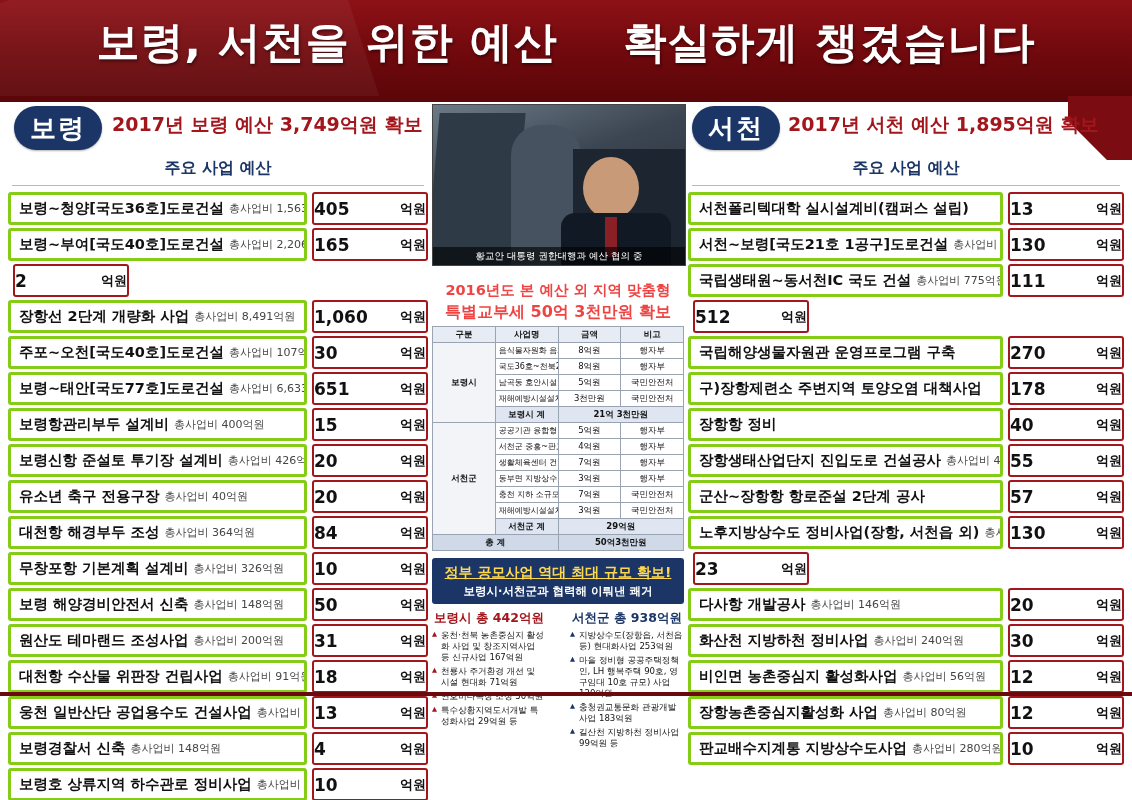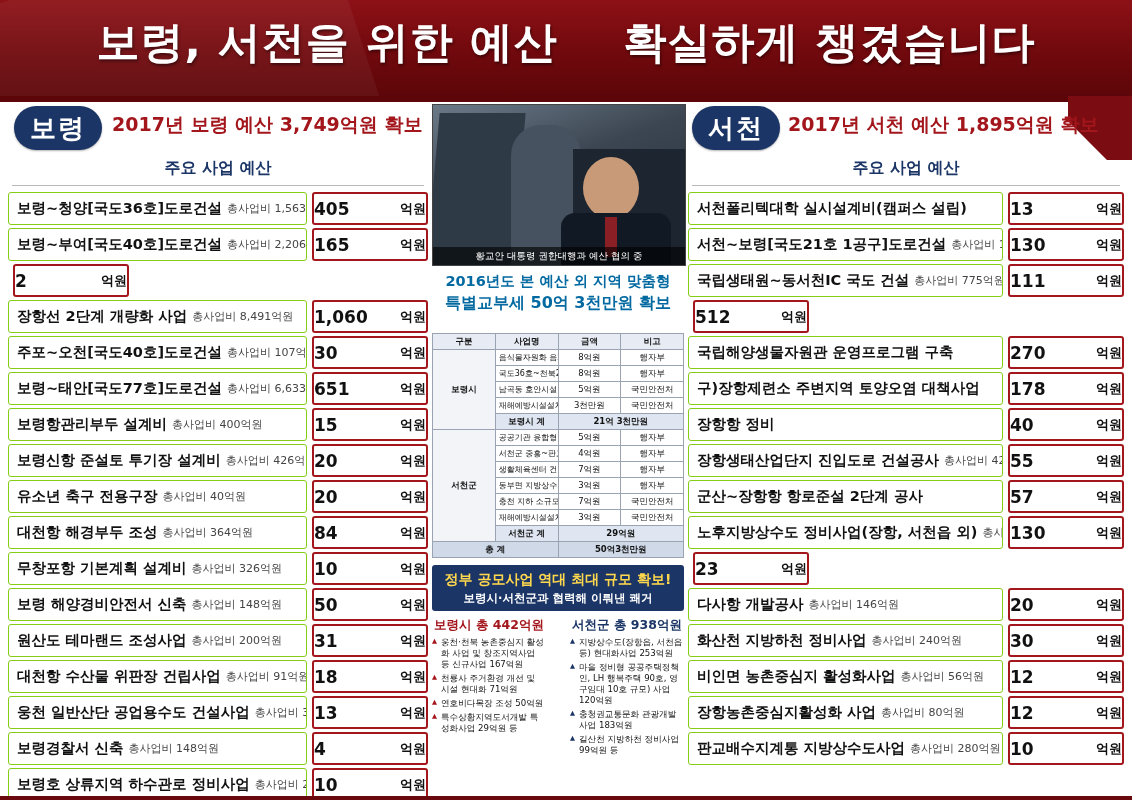"보령, 서천을 위한 예산 확실하게" .page { height: 800px -> 696px }
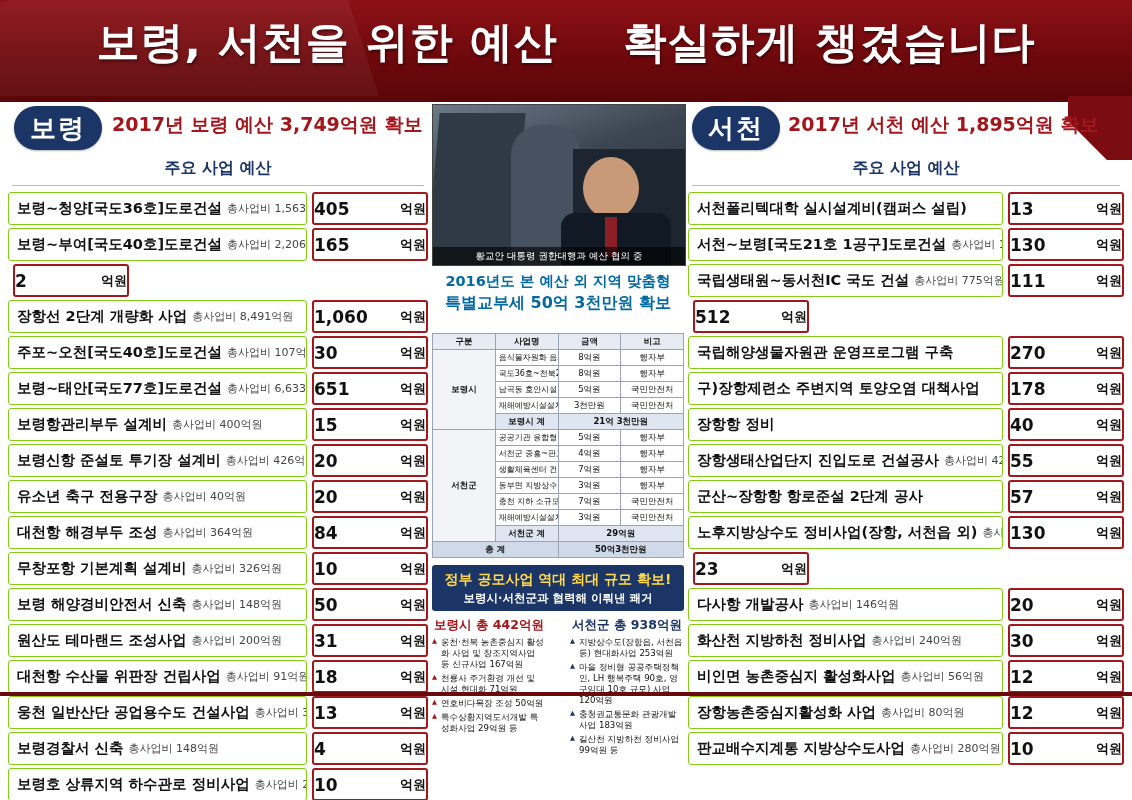"보령~청양[국도36호]도로건설" .row-name { border: 1px solid #84cc16 -> 3px solid #84cc16 }
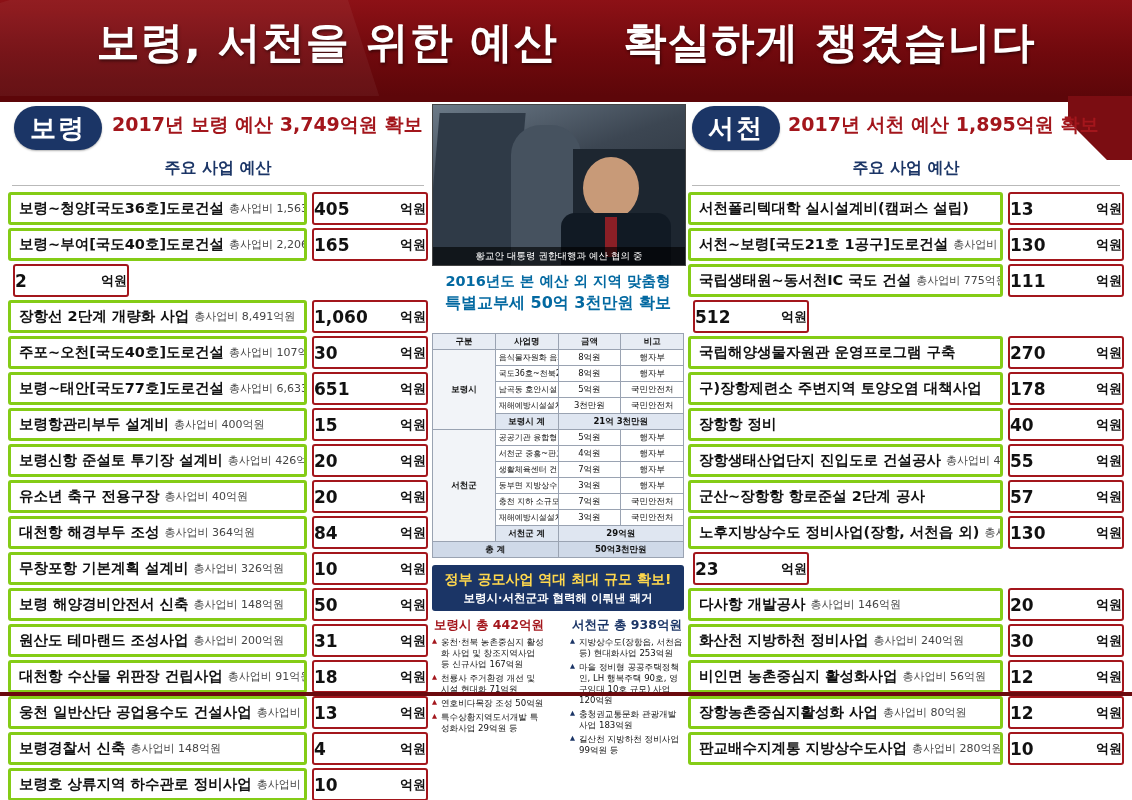"2016년도 본 예산 외 지역" .mid-title { color: #0369a1 -> #ef4444; margin-top: 6px -> 15px }
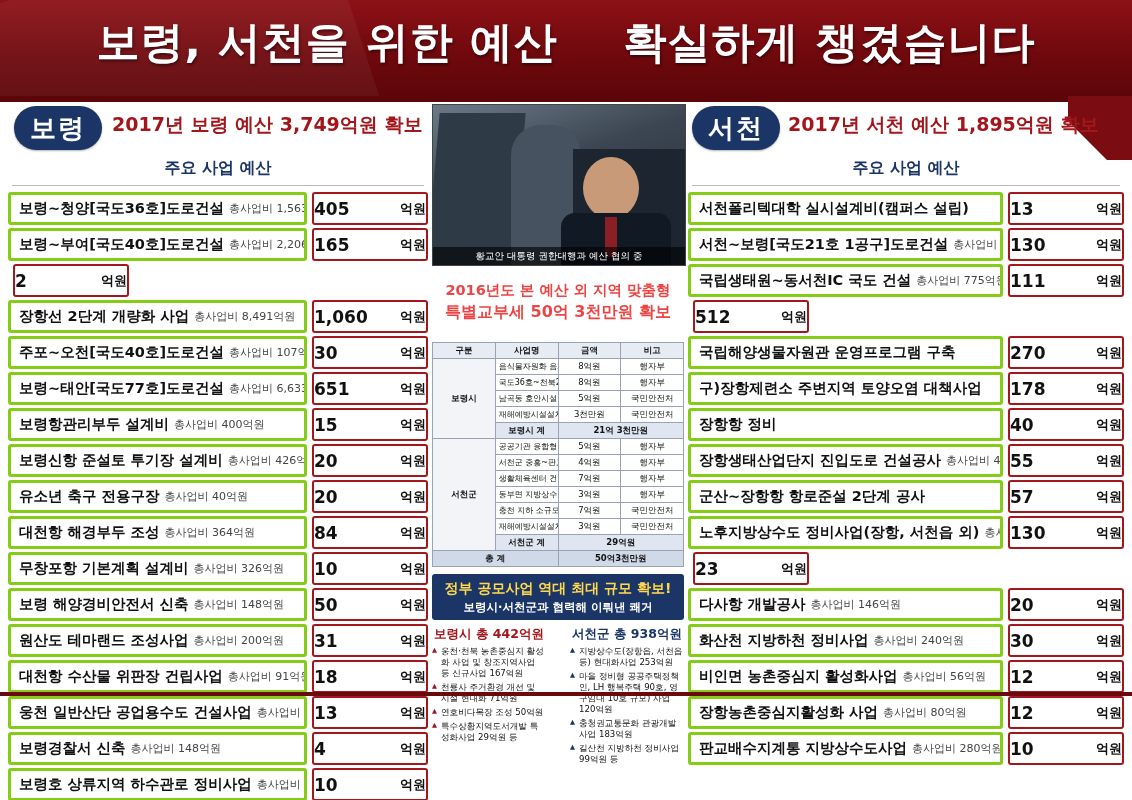"구분" table.budget { margin-top: 20px -> 4px }
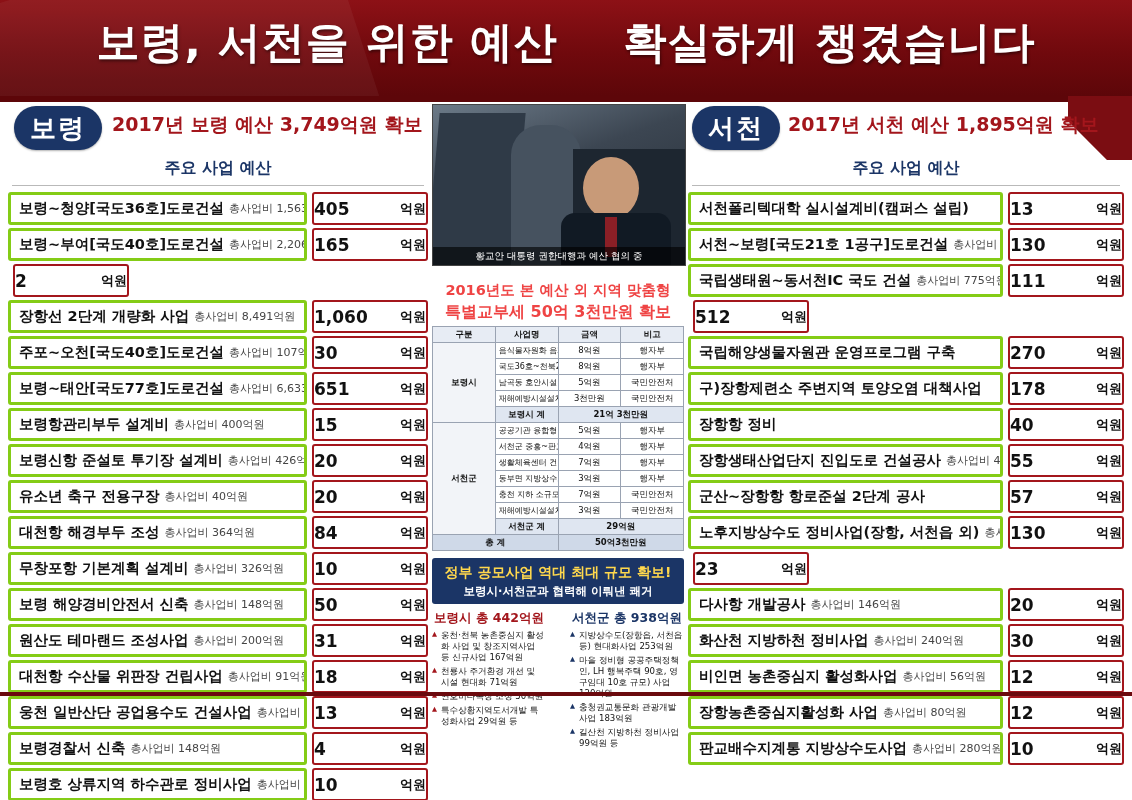"정부 공모사업 역대 최대 규모" .promo .l1 { text-decoration: none -> underline }
